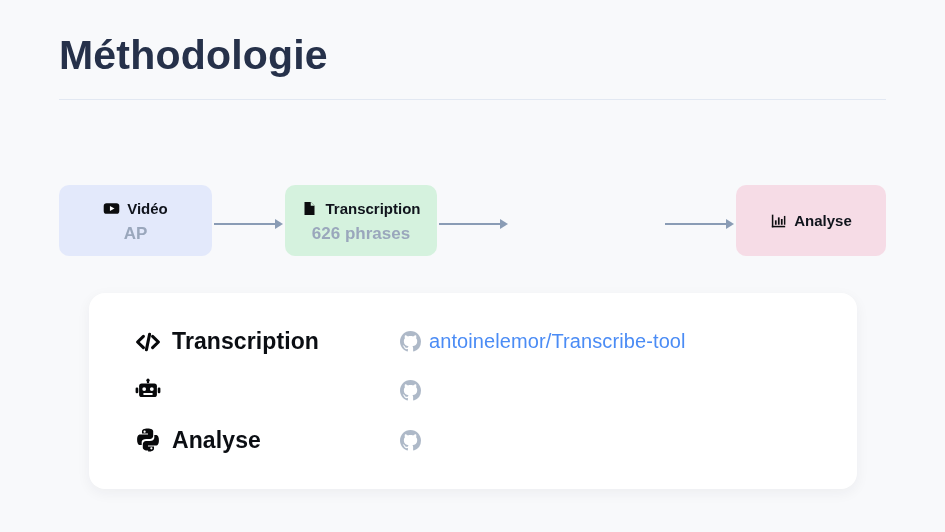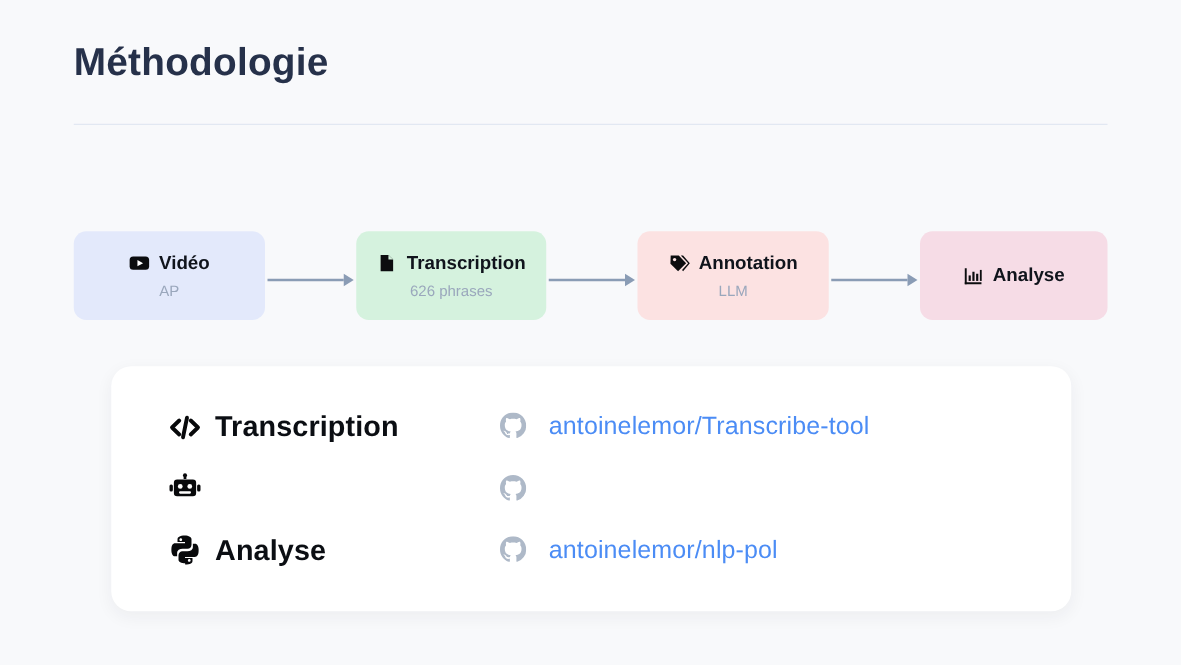"Méthodologie" .page-title { font-size: 31px -> 41px }
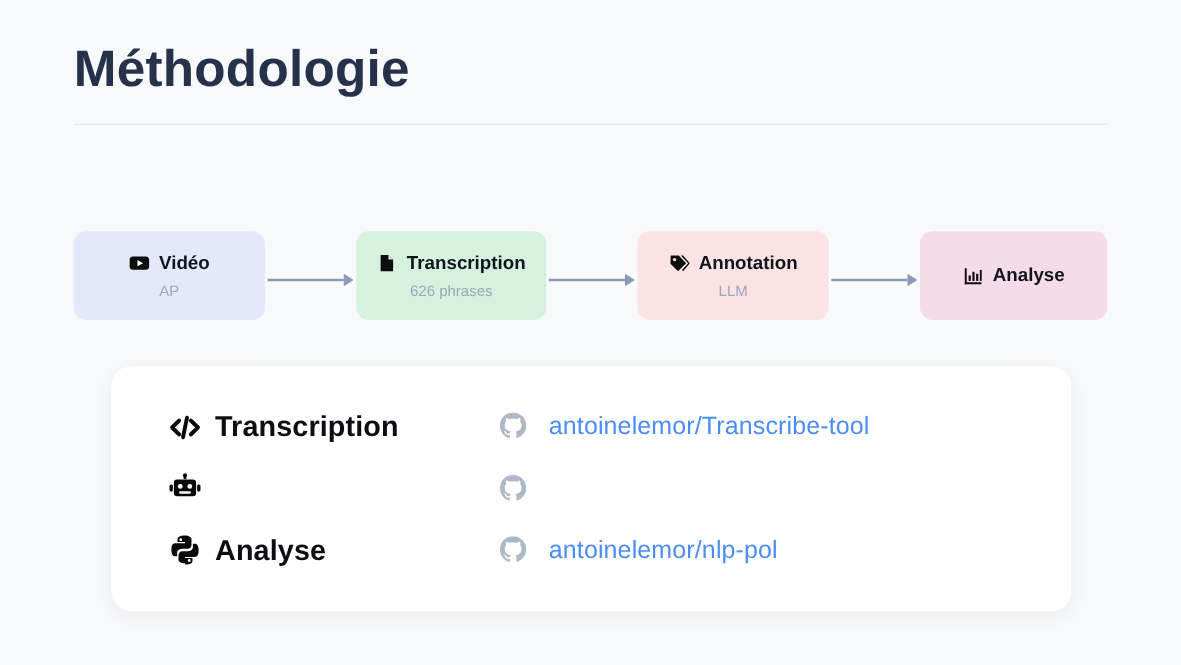"Annotation" div.flow-box { html: <div> <div> <span> <svg> <path></path> <circle></circle> <path></path> </svg> </span> <span>Annotation</span> </div> <div>LLM</div> </div> -> none }
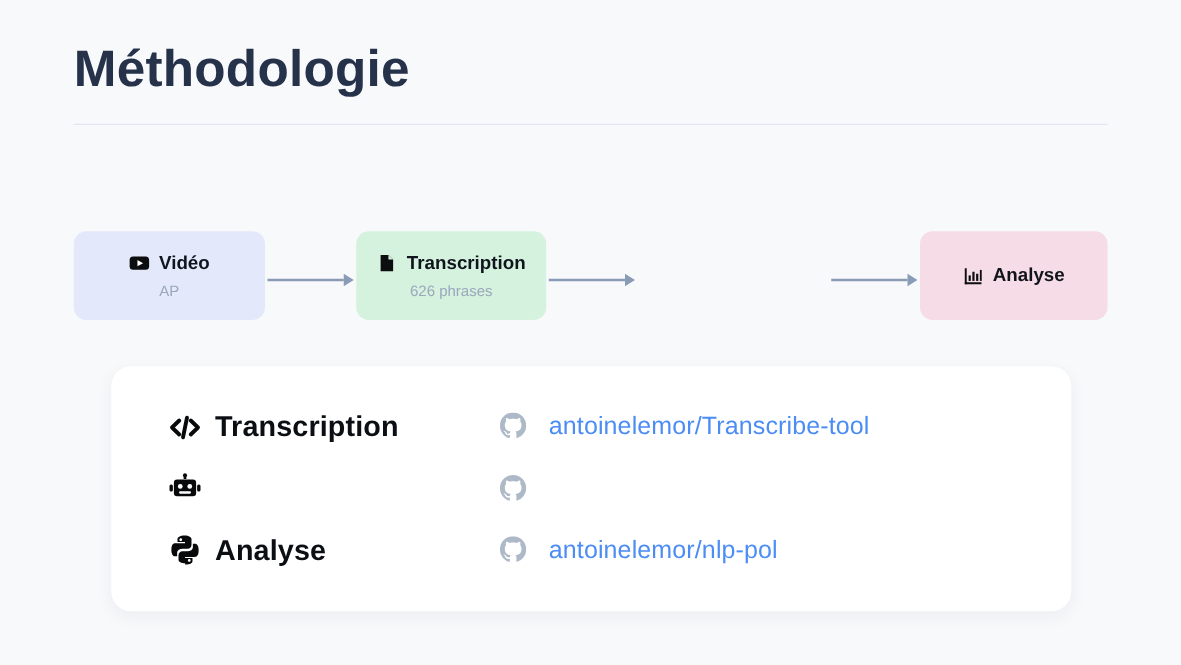"AP" .flow-box-sub { font-size: 12px -> 17px; font-weight: 400 -> 700 }
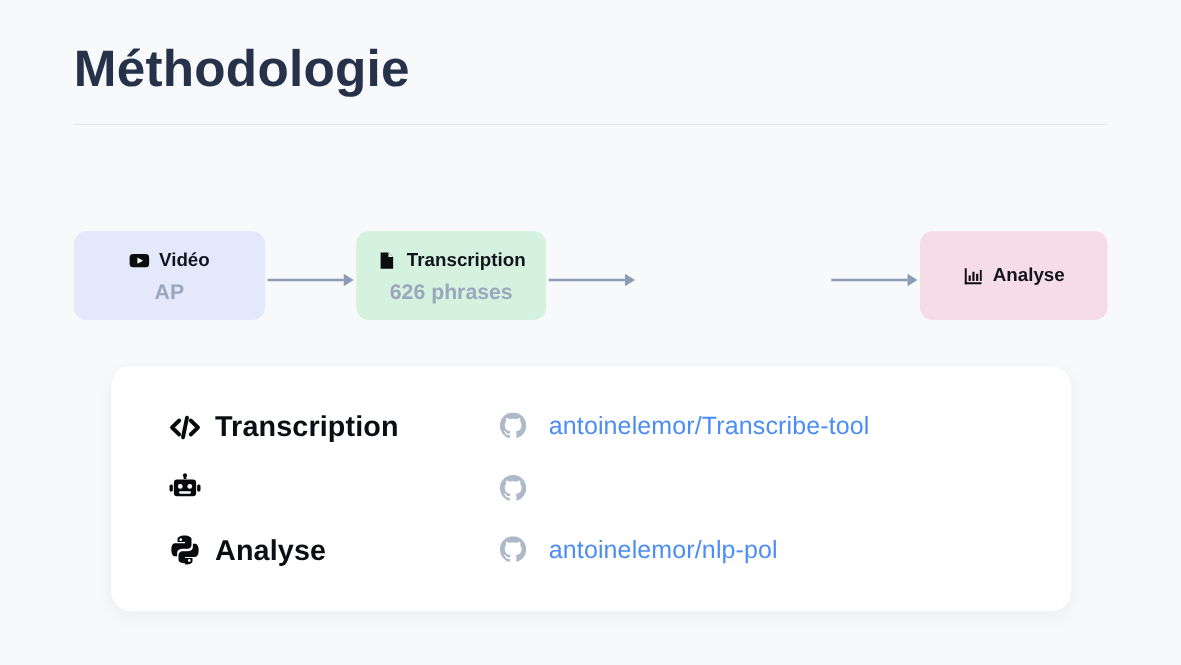"antoinelemor/Transcribe-tool" .repo-link { align-items: flex-start -> center; gap: 18px -> 8px }
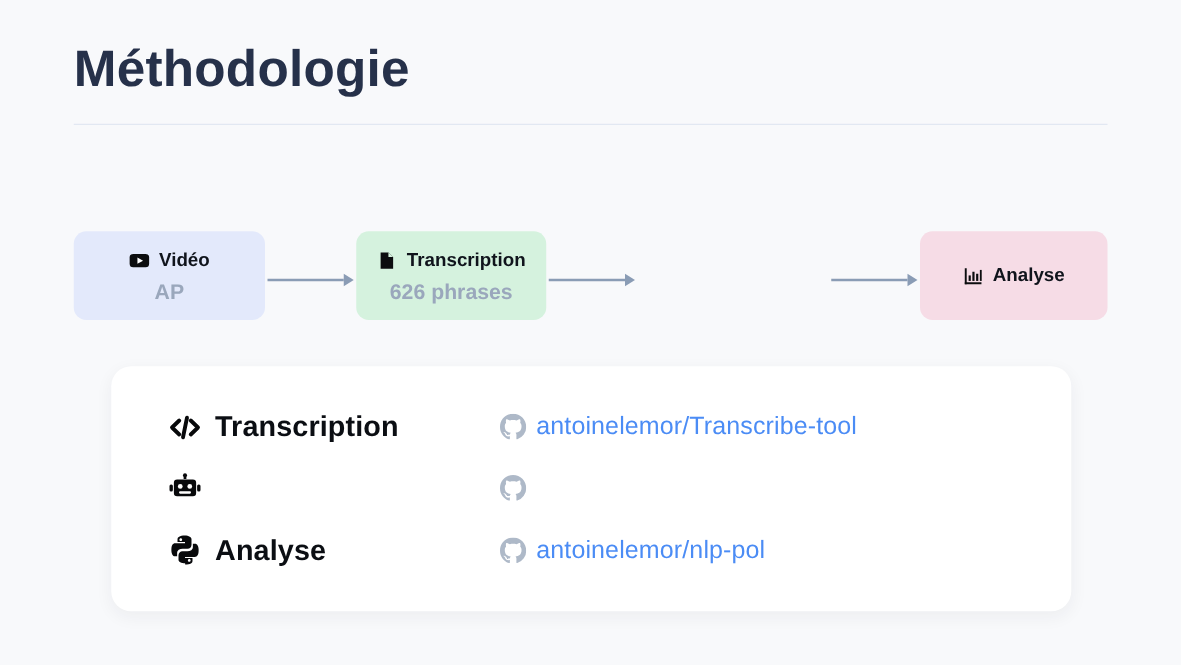"antoinelemor/nlp-pol" span.repo-link-label { html: <span>antoinelemor/nlp-pol</span> -> none }
